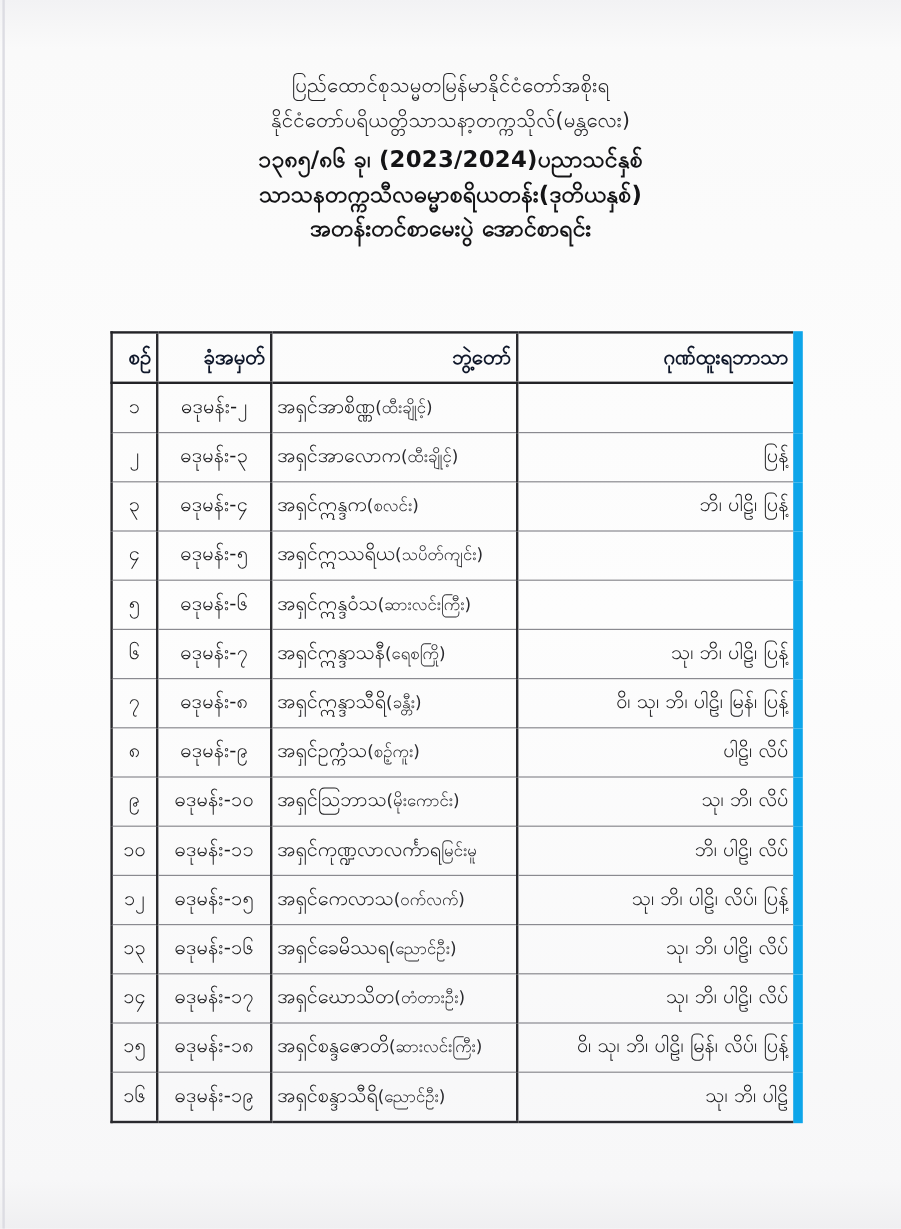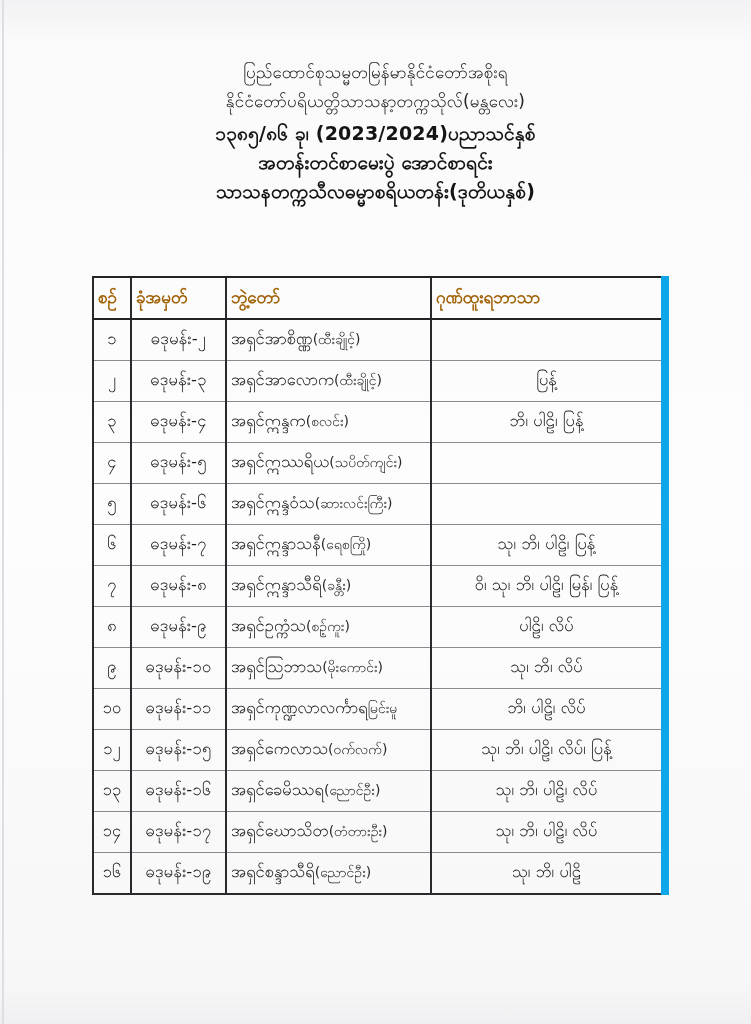"အတန်းတင်စာမေးပွဲ အောင်စာရင်း" div.tline { order: before "သာသနတက္ကသီလဓမ္မာစရိယတန်း(ဒုတိယနှစ်)" -> after "သာသနတက္ကသီလဓမ္မာစရိယတန်း(ဒုတိယနှစ်)" }
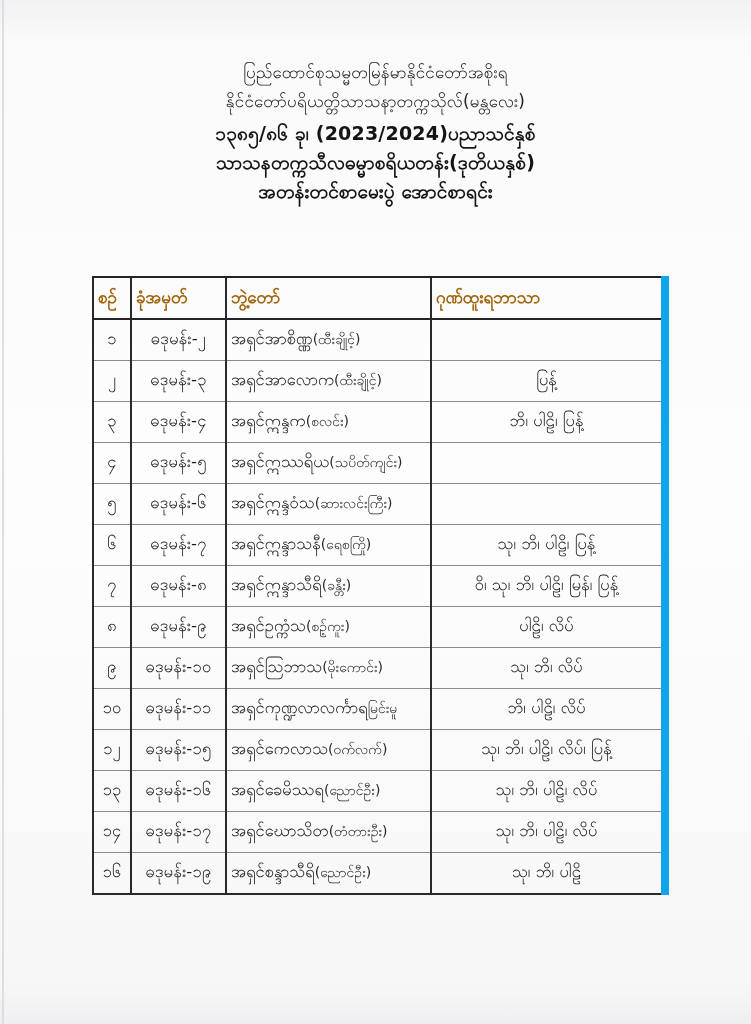"စဉ်" table.results thead th { color: #a16207 -> #0f172a; text-align: left -> right }
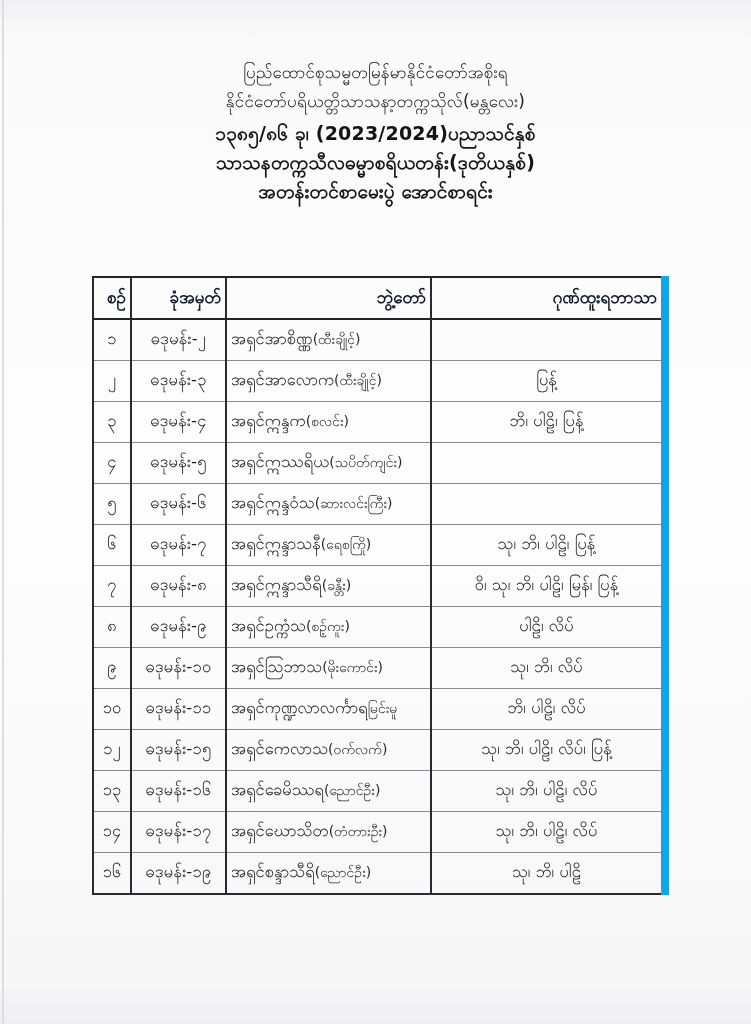"ပြန့်" td.c-dist { text-align: center -> right }
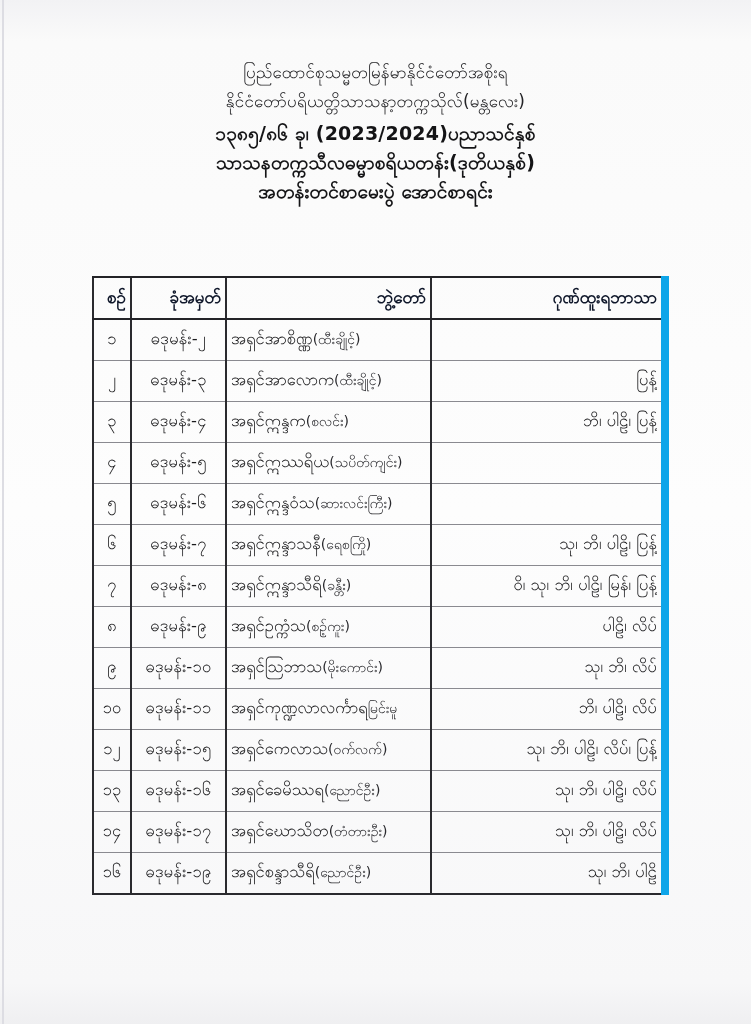"၁၅" tr { html: none -> <tr> <td>၁၅</td> <td>ဓဒုမန်း-၁၈</td> <td><span>အရှင်စန္ဒဇောတိ</span><span>(ဆားလင်းကြီး)</span></td> <td>ဝိ၊ သု၊ ဘိ၊ ပါဠိ၊ မြန်၊ လိပ်၊ ပြန့်</td> </tr> }
